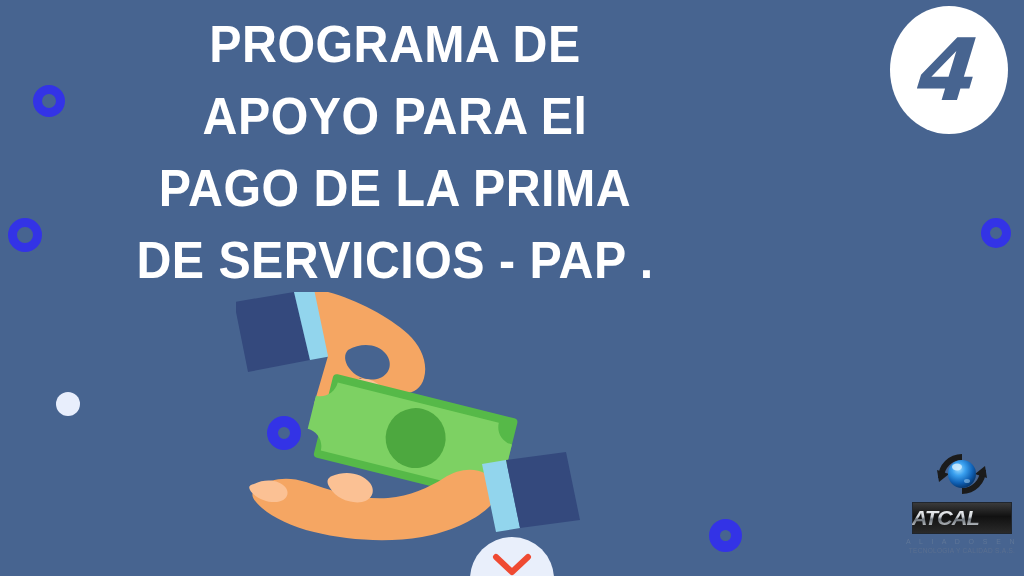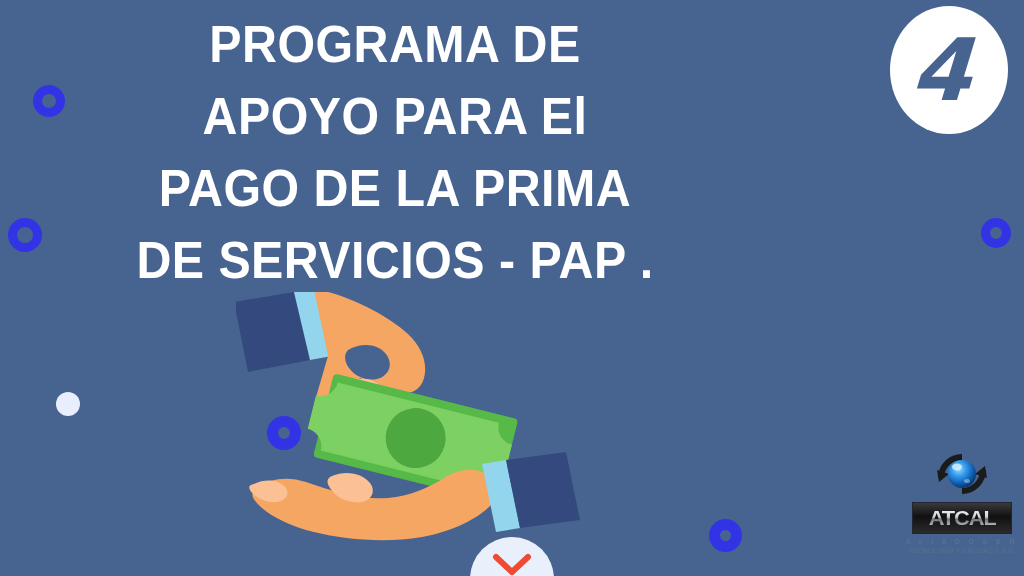"ATCAL" #atcal-word { font-style: none -> italic; justify-content: center -> flex-start }
